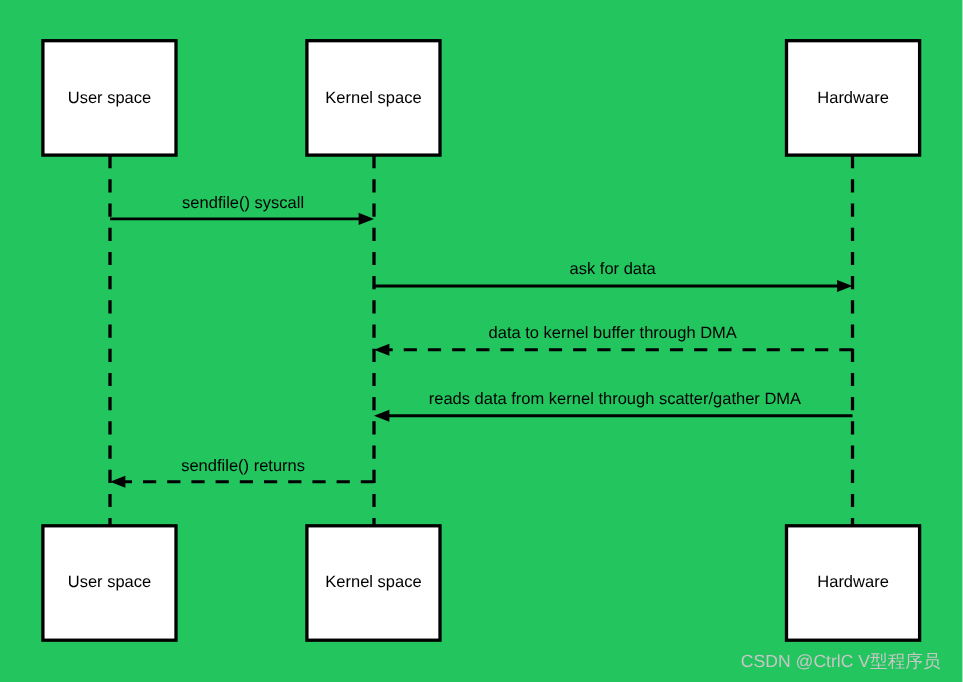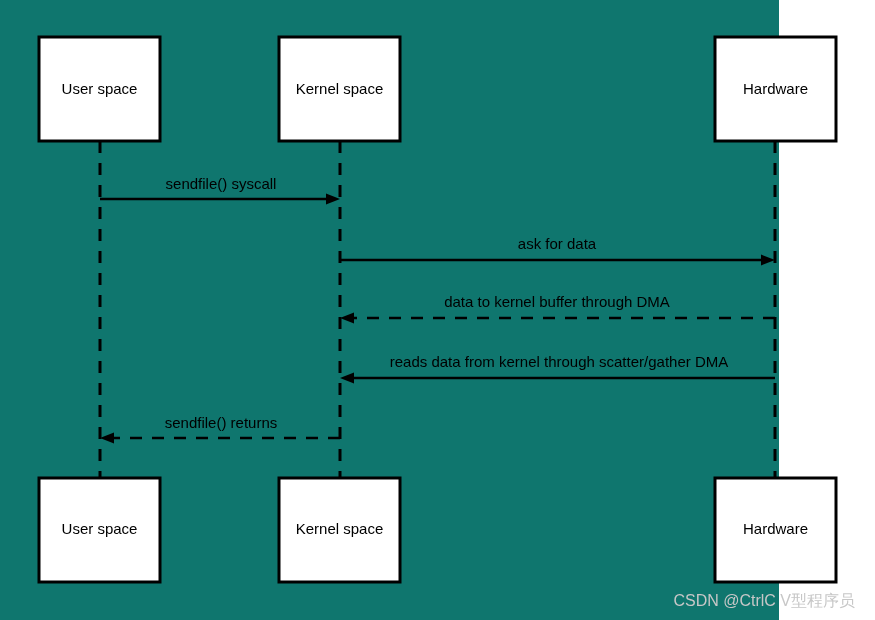"User space" #diagram-root { background: #0f766e -> #22c55e; width: 779px -> 875px }
